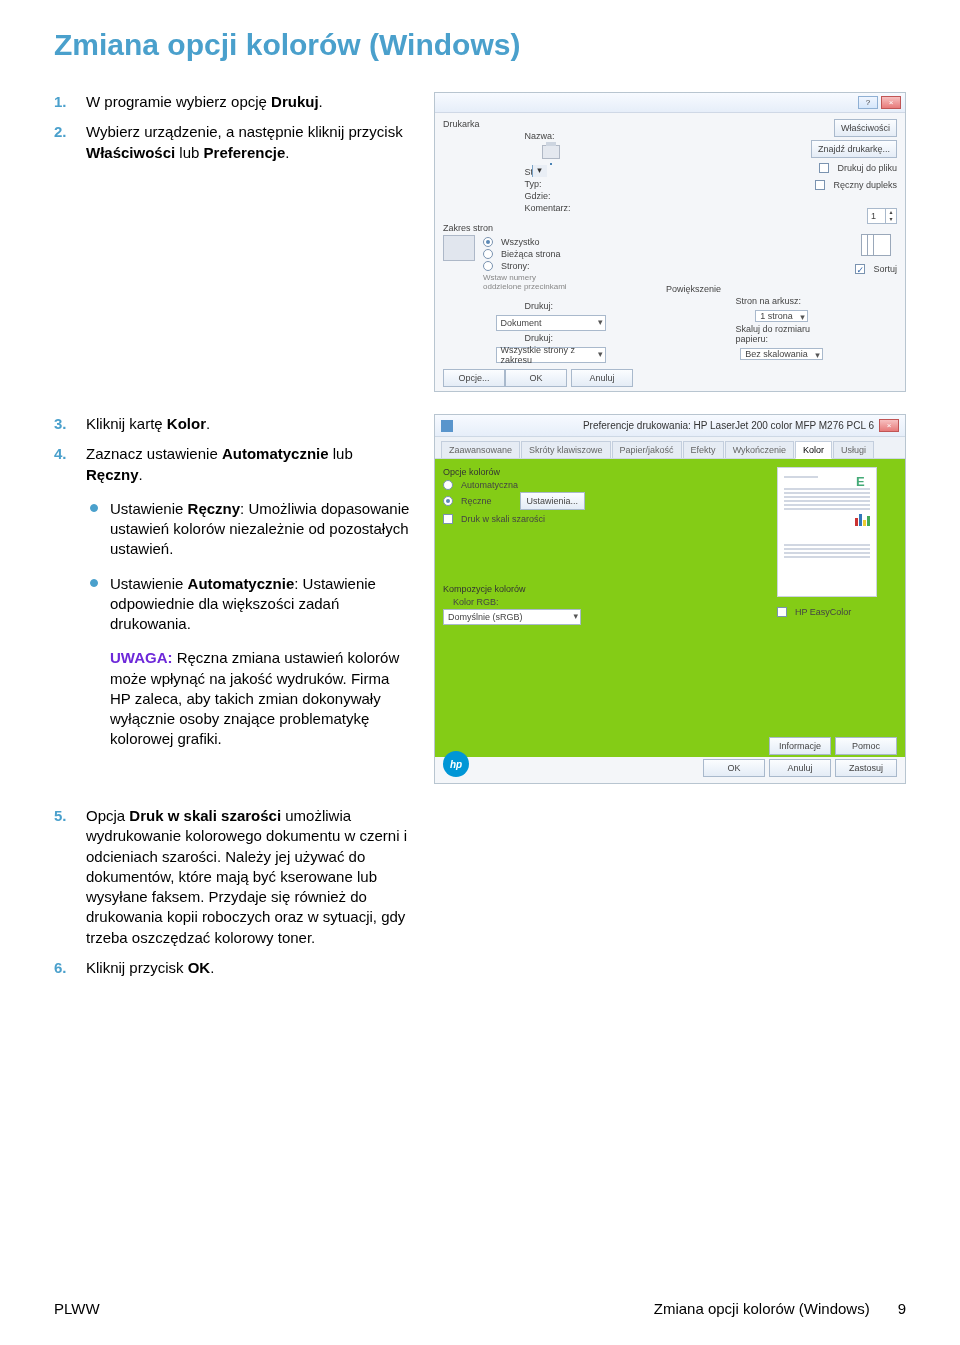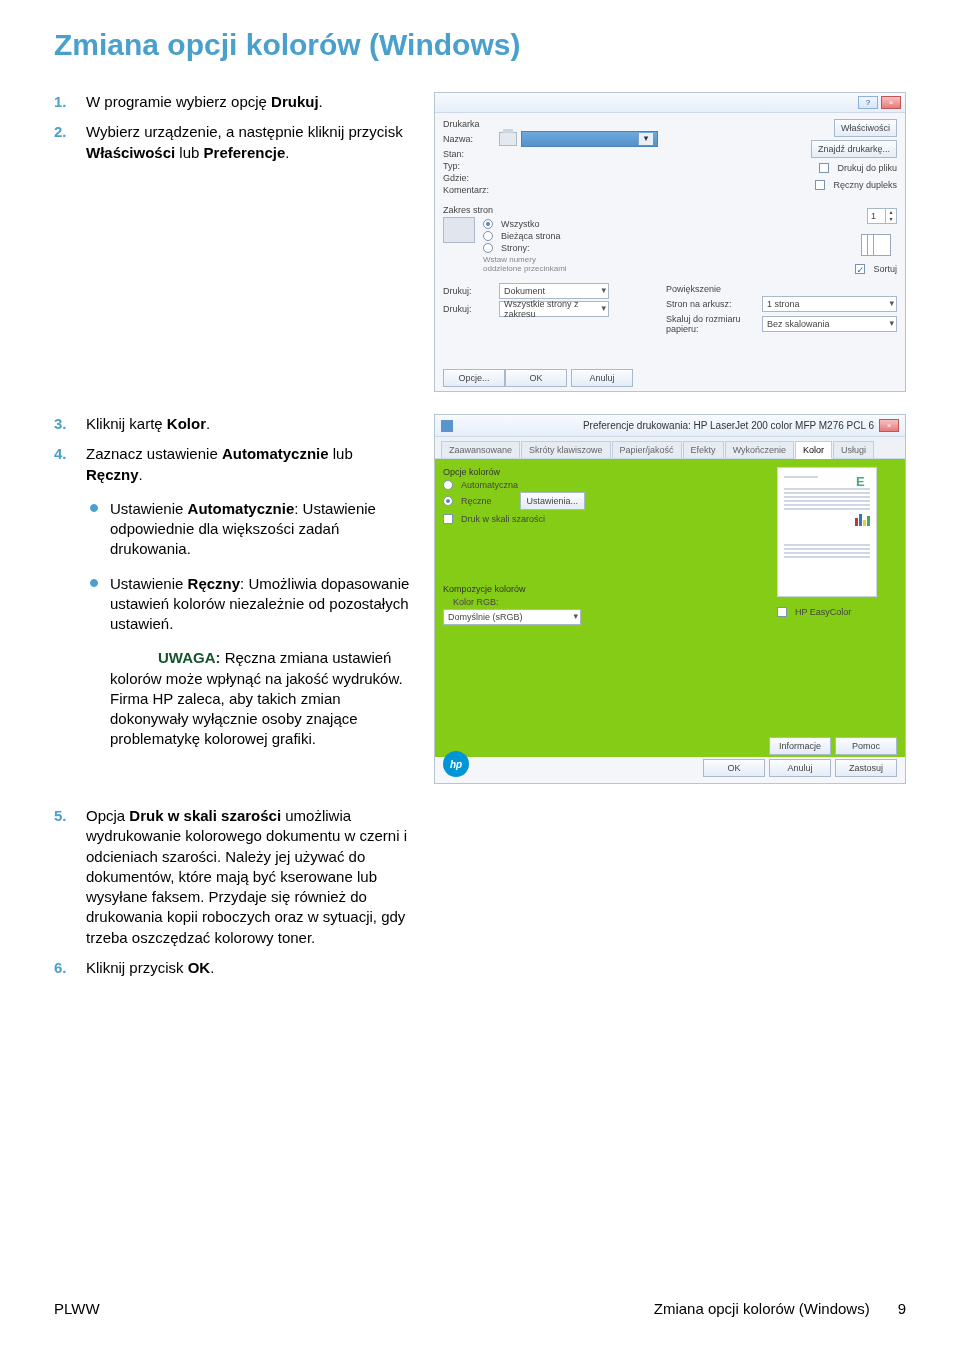"Nazwa:" .row { flex-direction: none -> column }
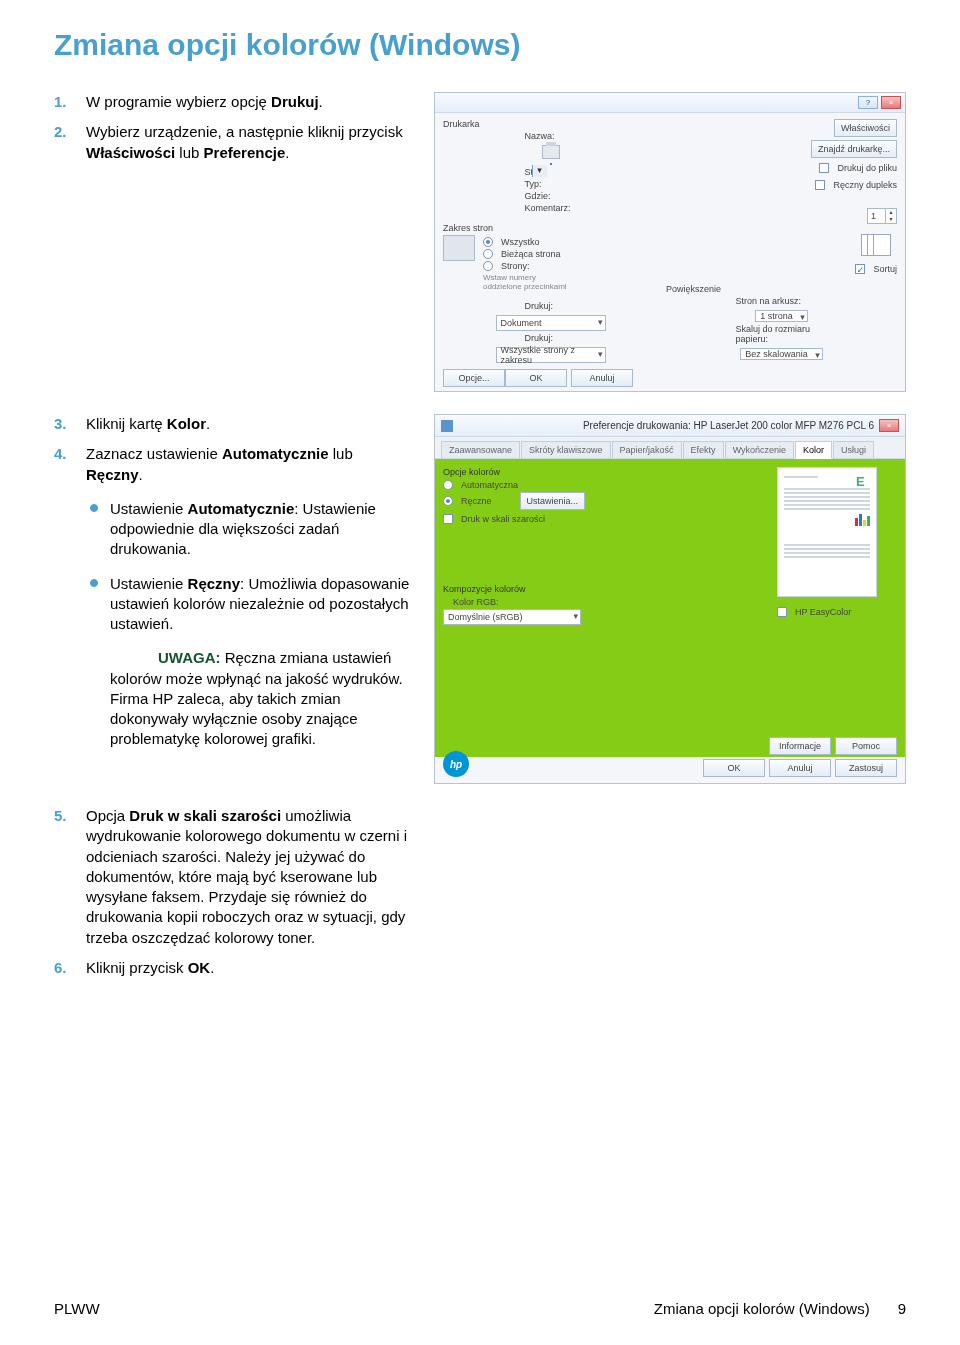"Ustawienie Automatycznie: Ustawienie" div.bullet-item { order: before "Ustawienie Ręczny: Umożliwia dopasowanie" -> after "Ustawienie Ręczny: Umożliwia dopasowanie" }
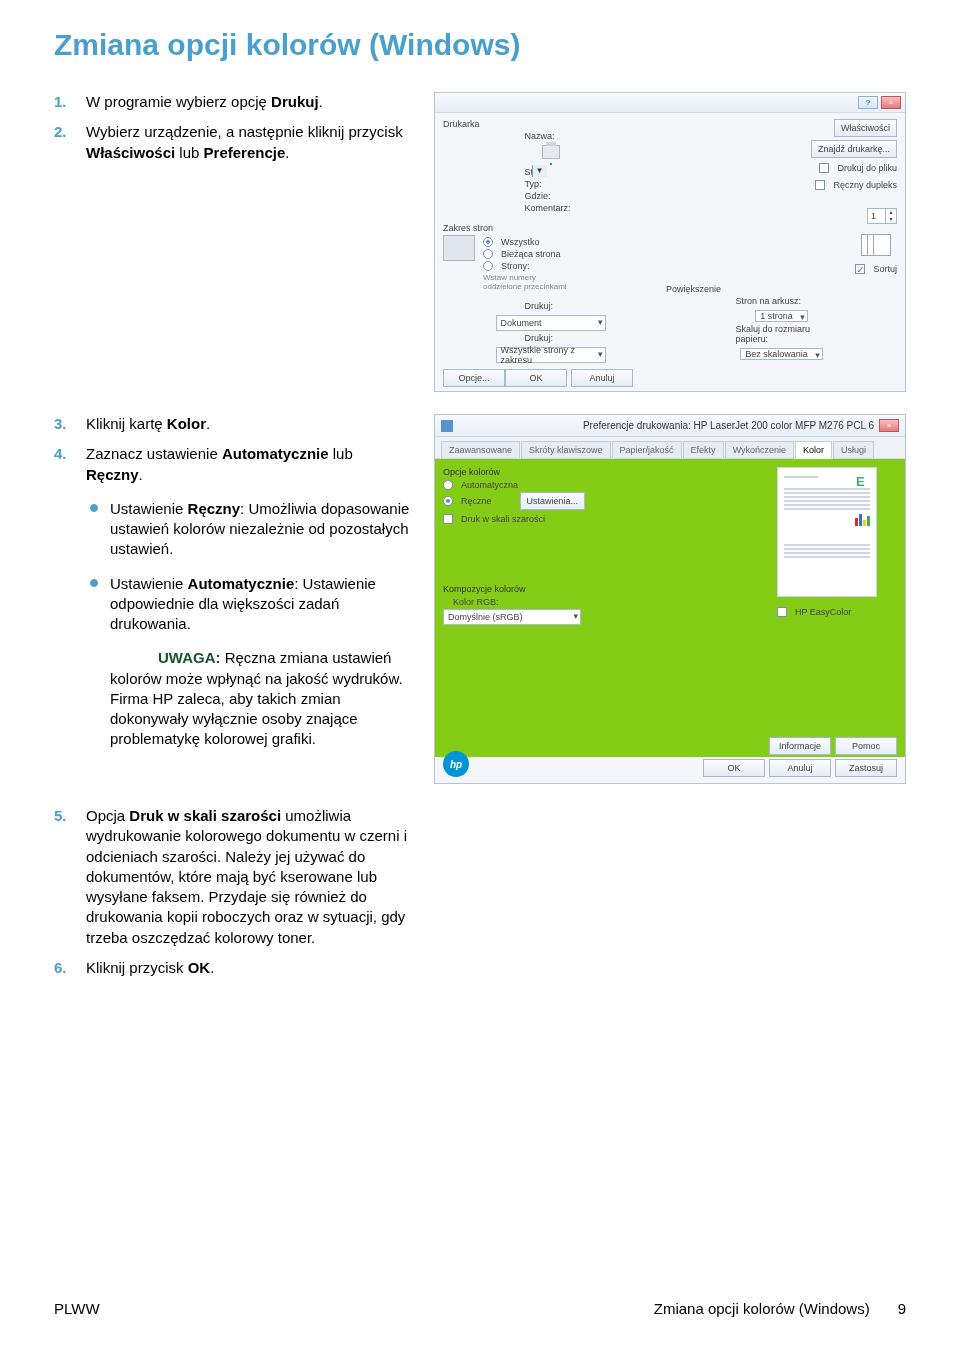"UWAGA:" .note-label { color: #14532d -> #6d28d9; margin-left: 48px -> none }
